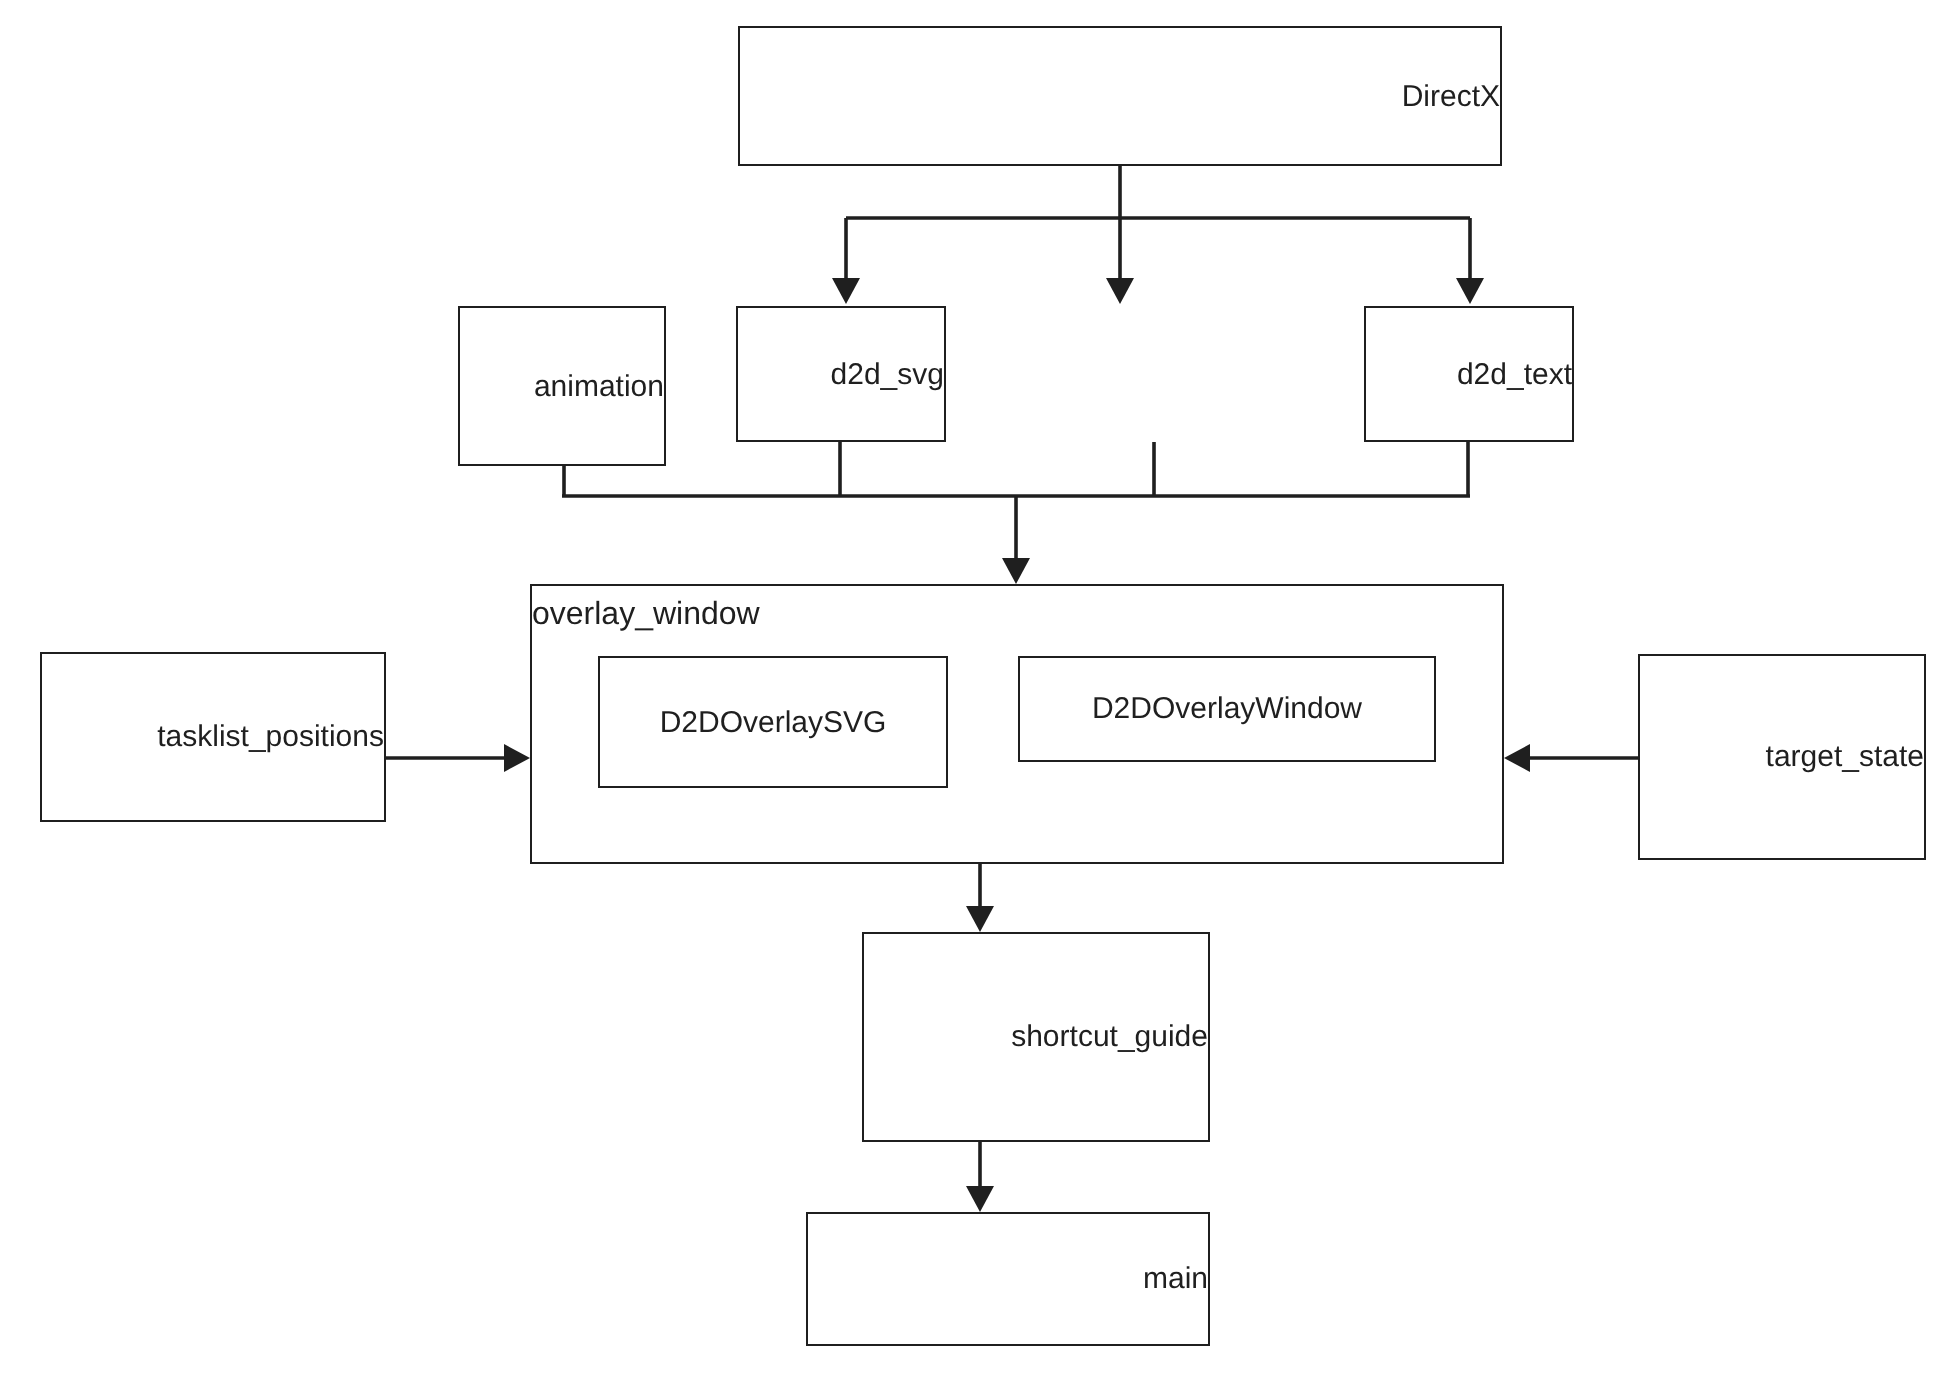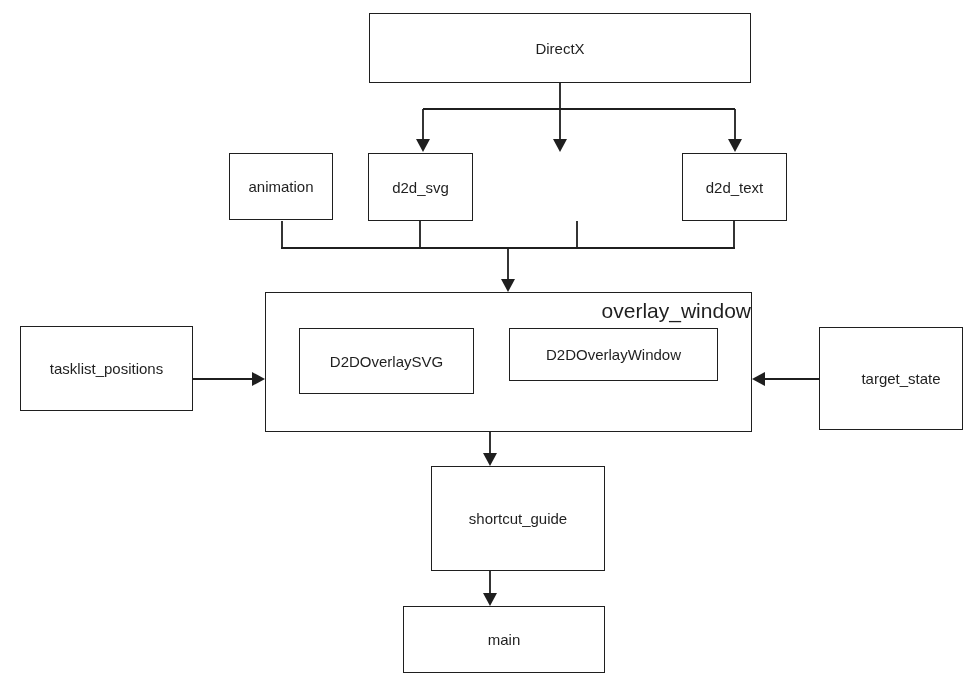"DirectX" .node { justify-content: center -> flex-end }
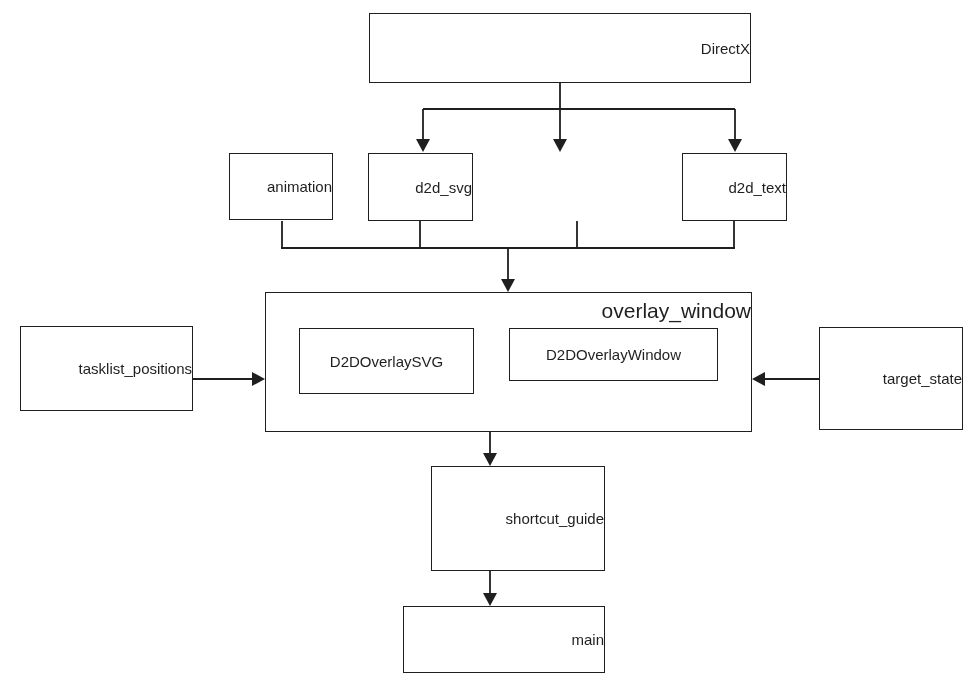"animation" #n-animation { height: 67px -> 80px }
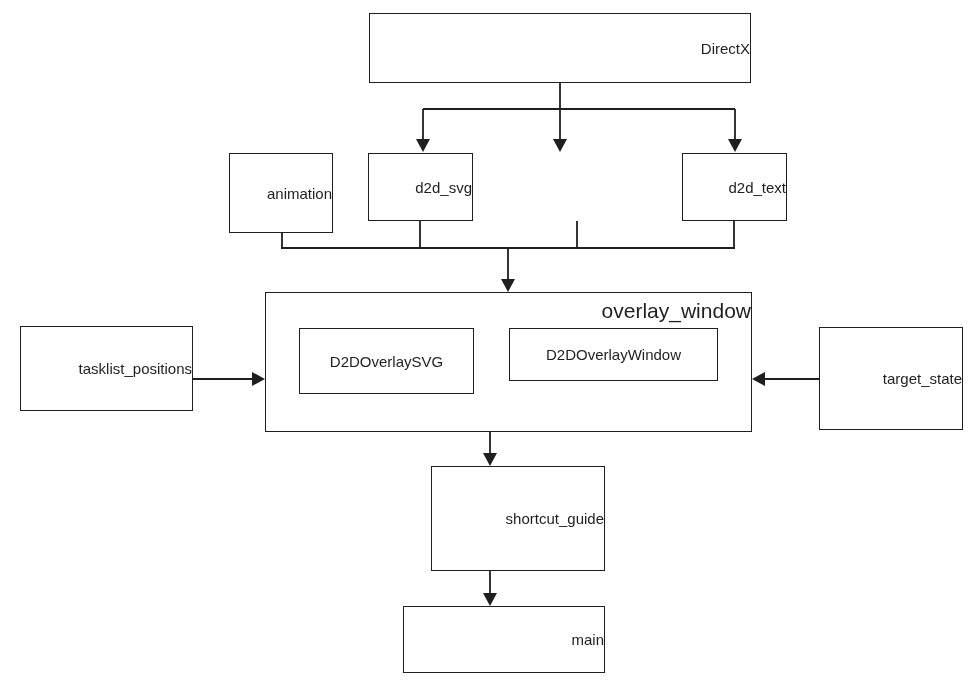"overlay_window" .container-title { font-size: 21px -> 16px; text-align: right -> left }
